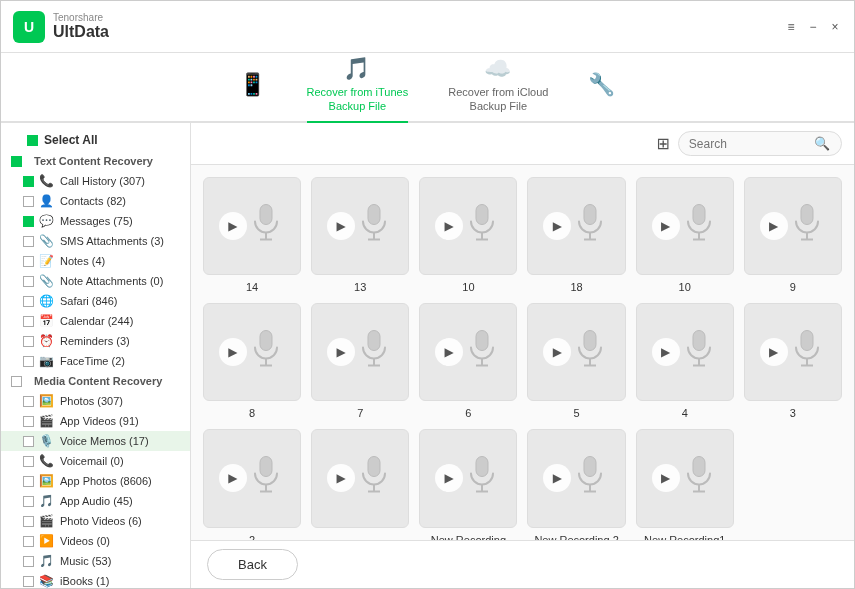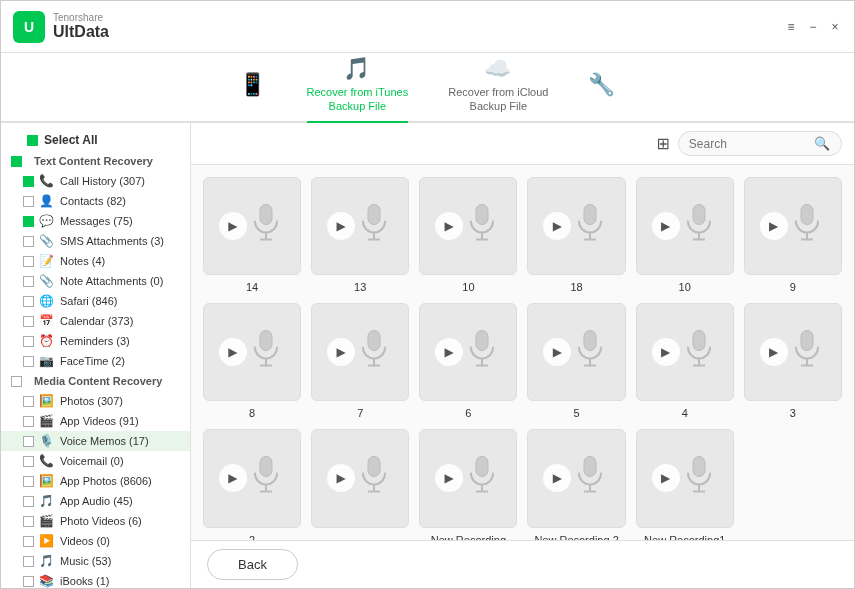"Calendar (373)" span { text: 373 -> 244 }
